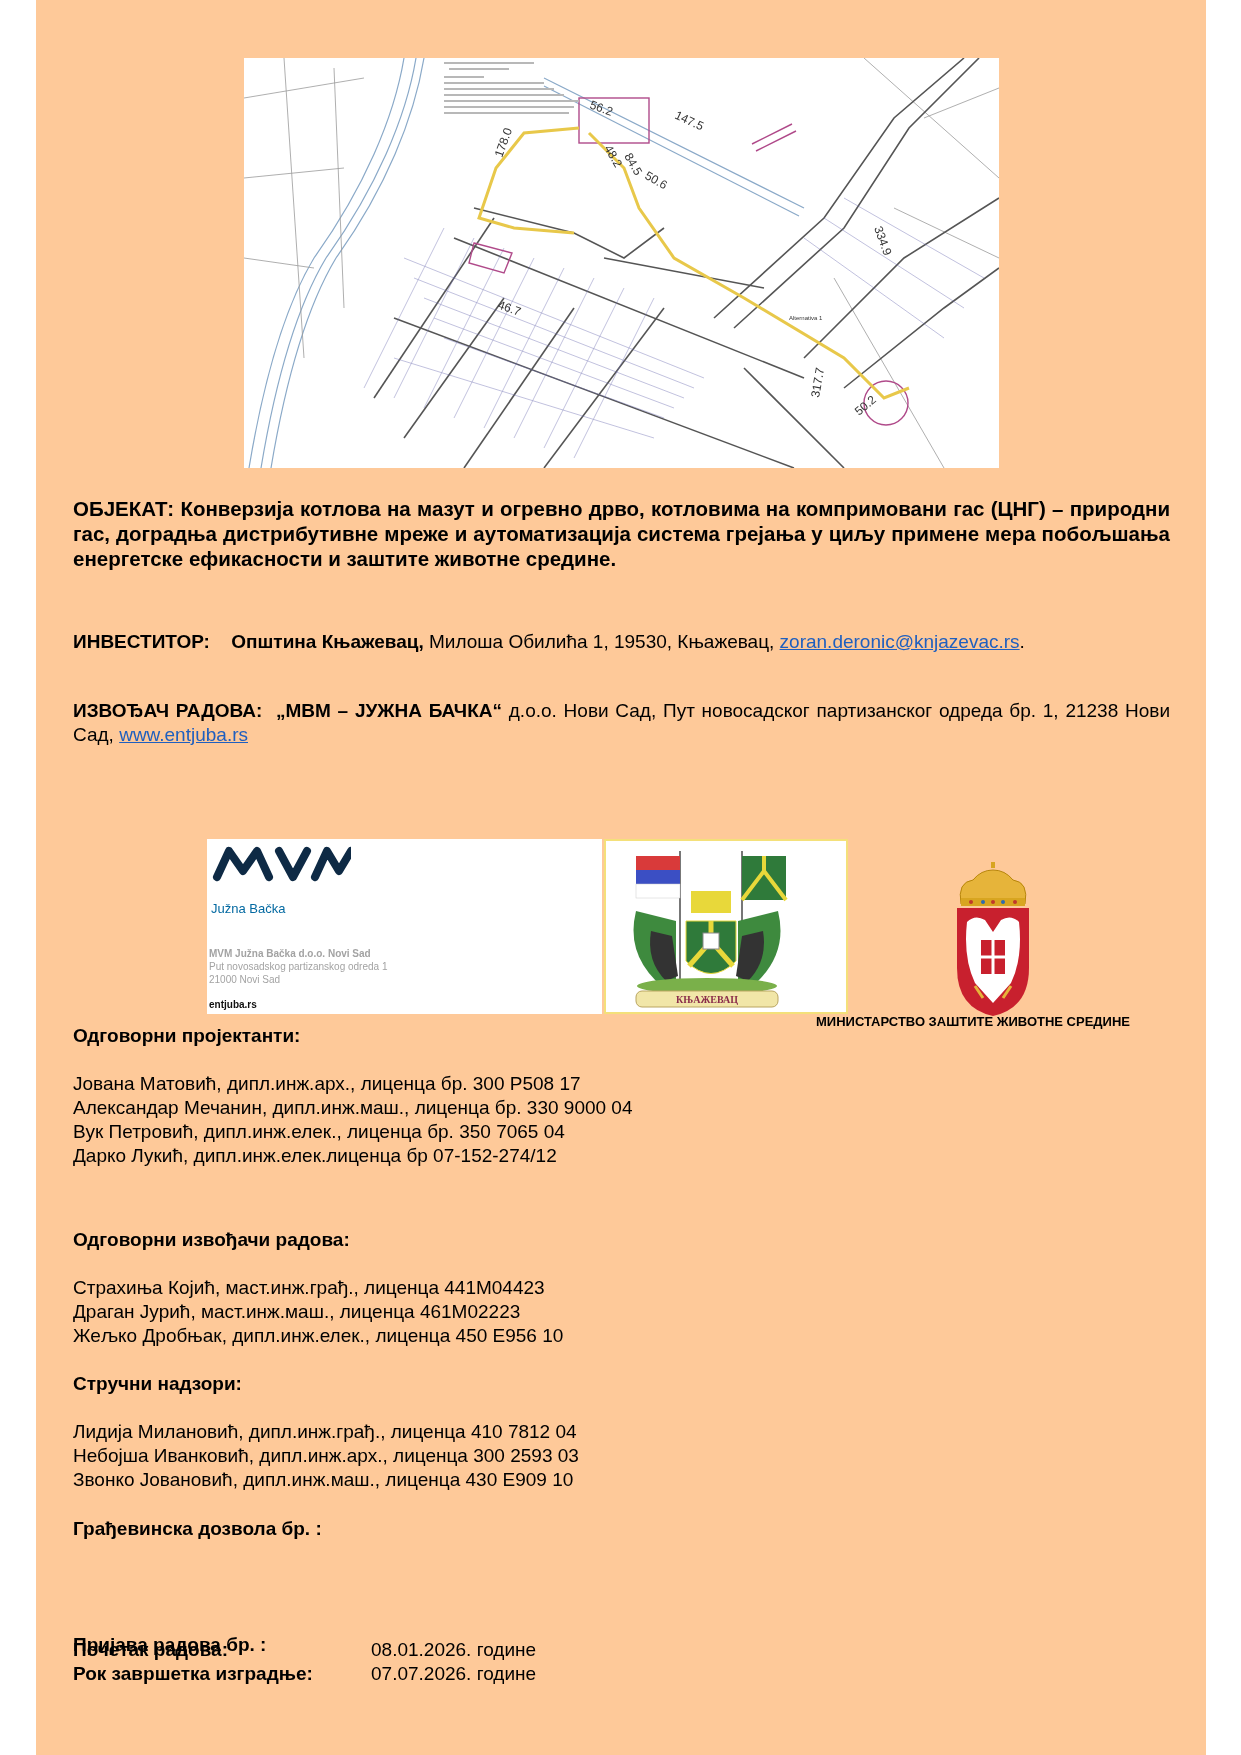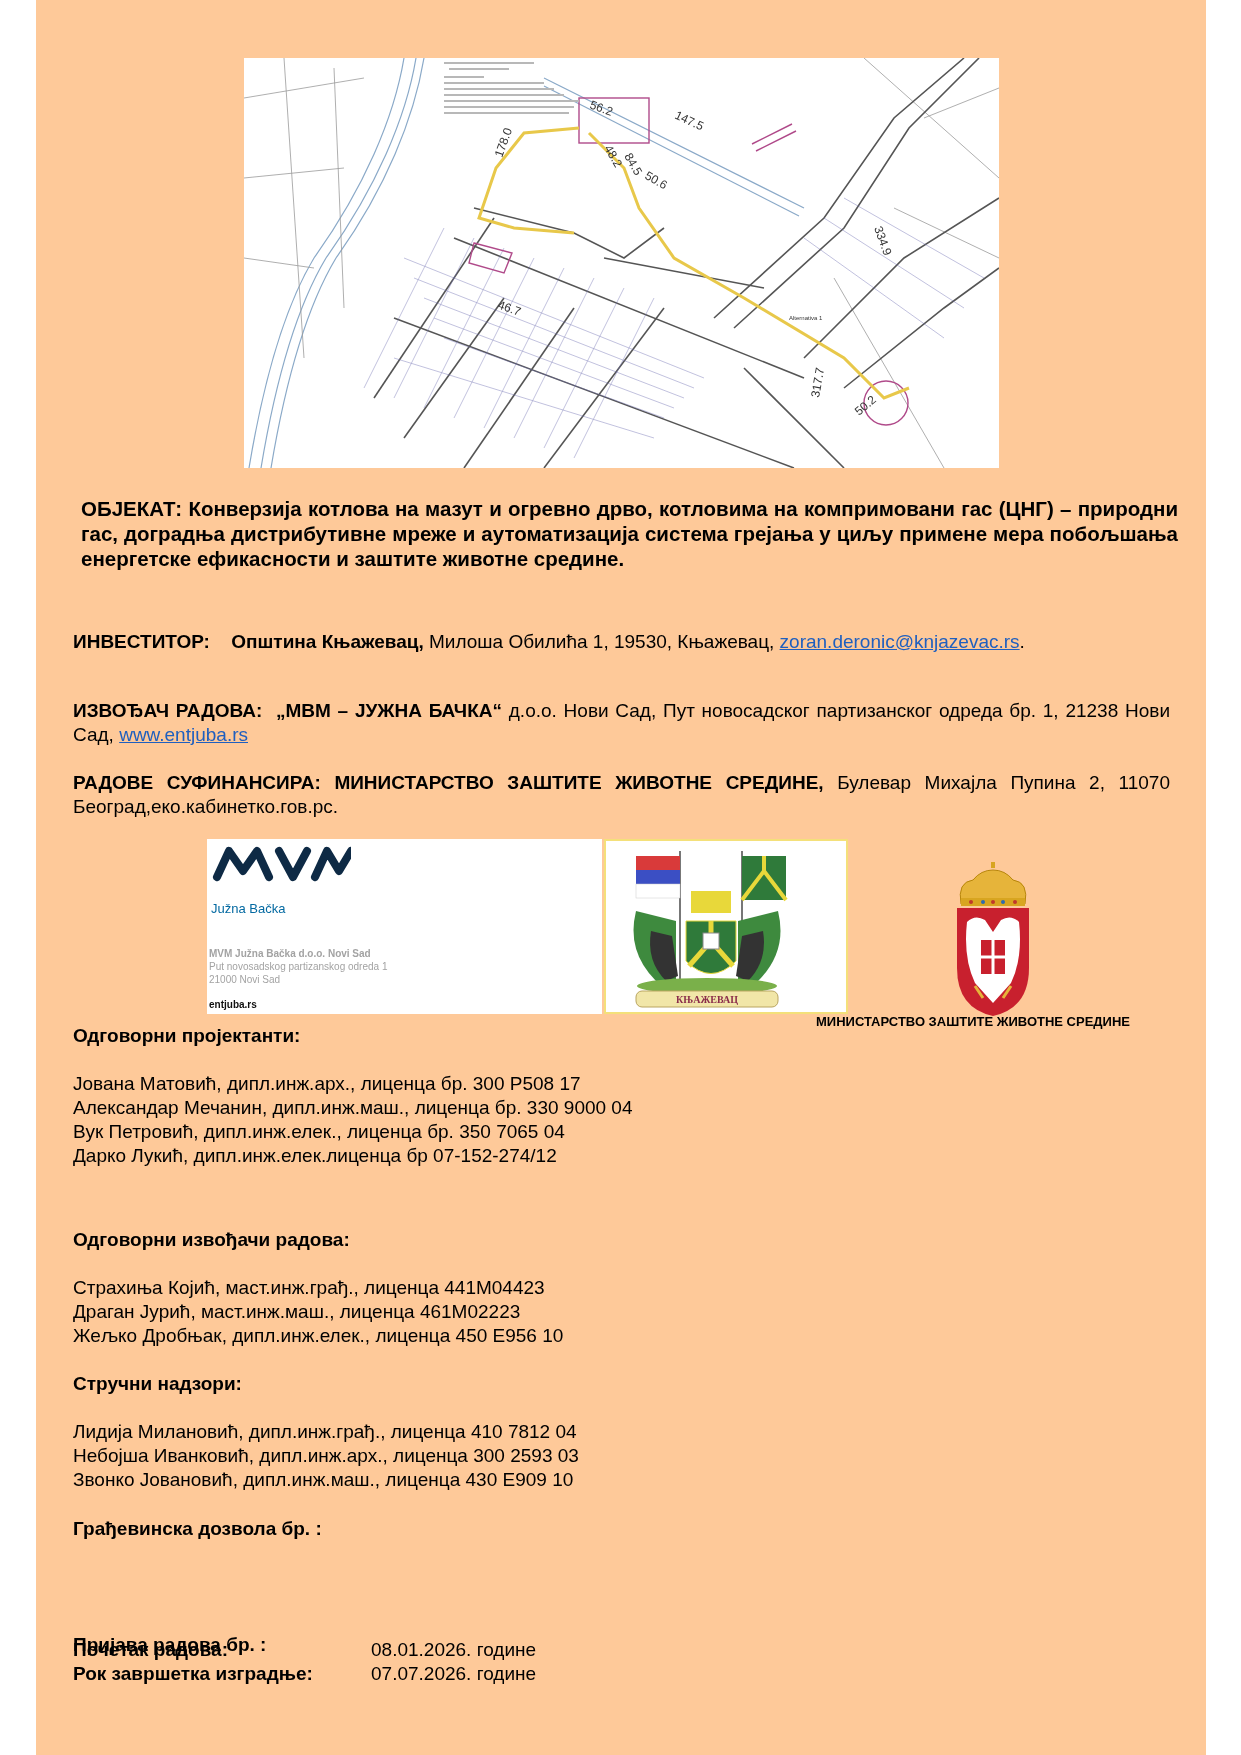"ОБЈЕКАТ: Конверзија котлова на мазут" .objekat { margin-left: 8px -> none }
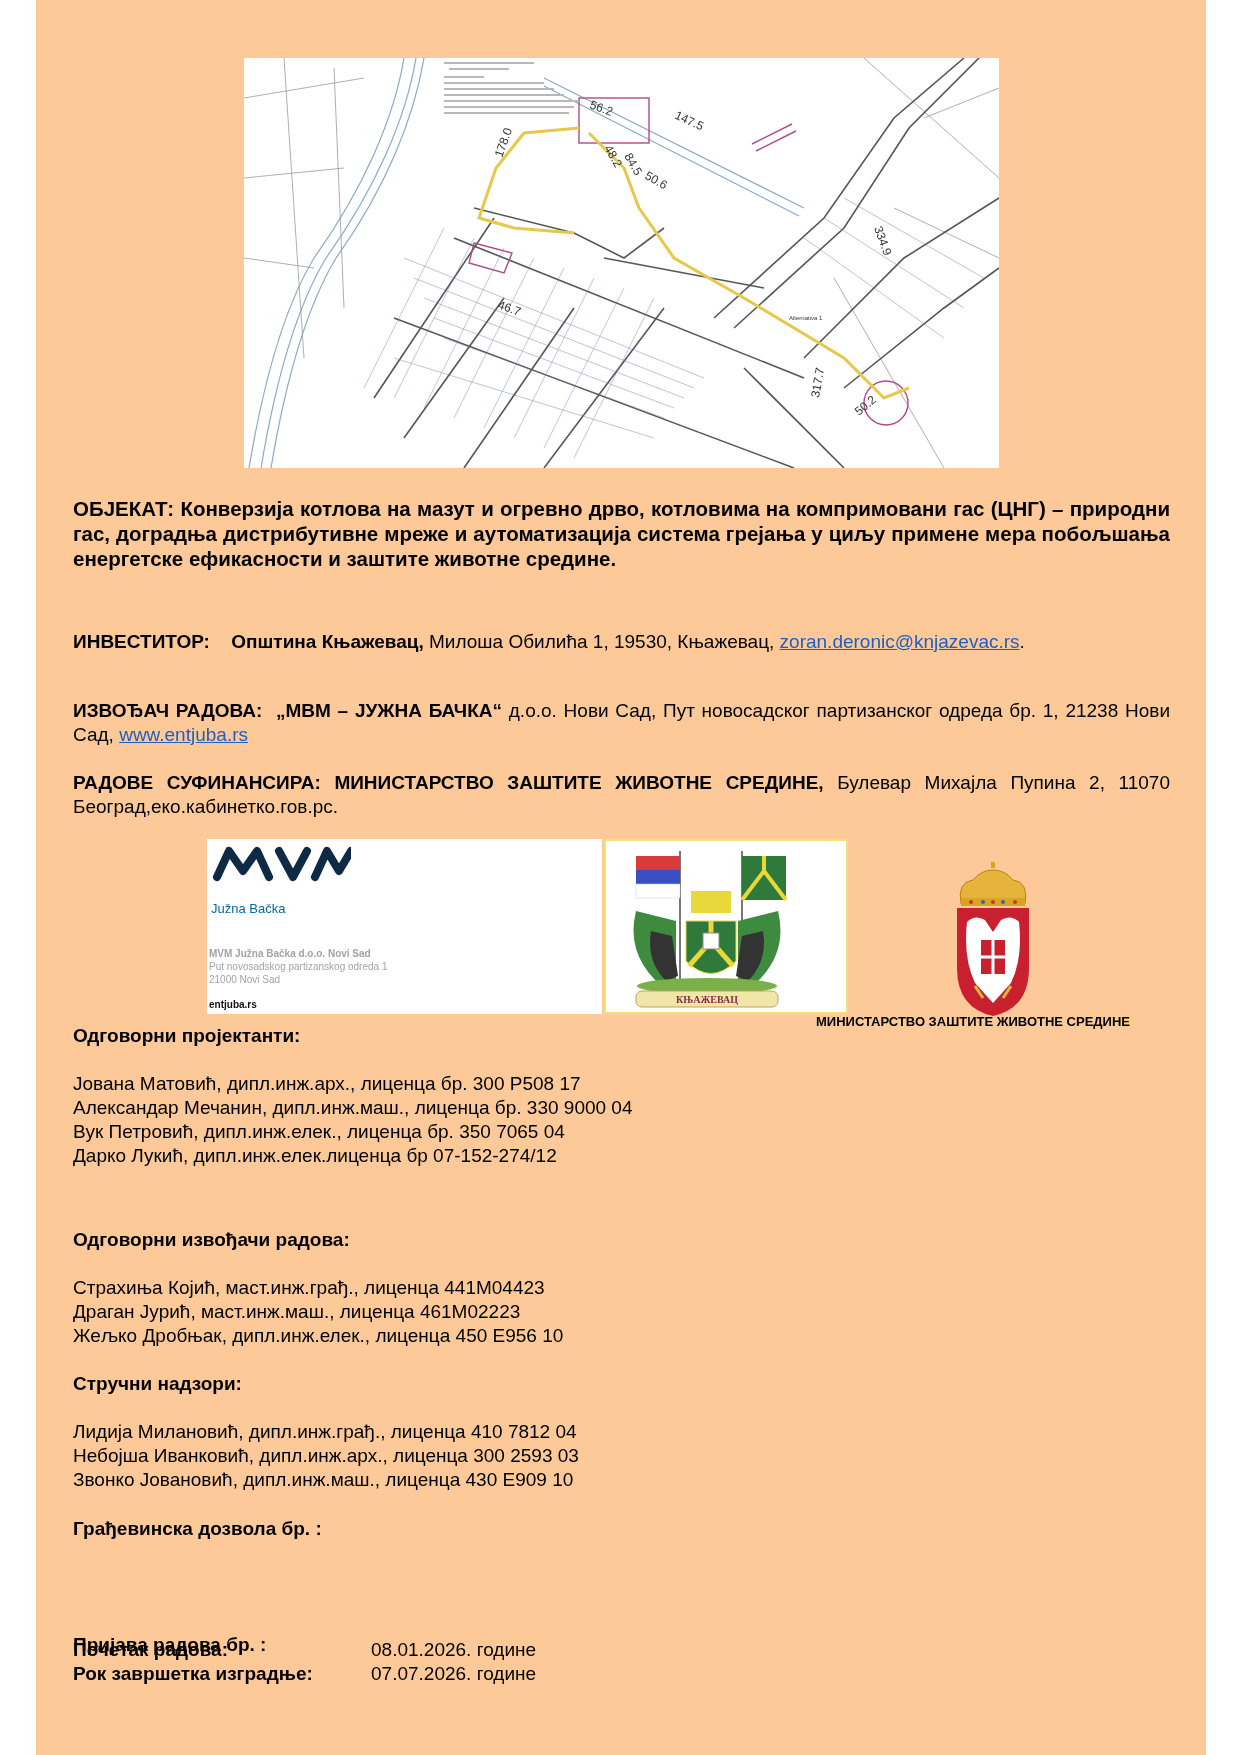"РАДОВЕ СУФИНАНСИРА: МИНИСТАРСТВО ЗАШТИТЕ" div.txt { html: <div> <span>РАДОВЕ СУФИНАНСИРА:</span> <span>МИНИСТАРСТВО ЗАШТИТЕ ЖИВОТНЕ СРЕДИНЕ,</span><span> Булевар Михајла Пупина 2, 11070 Београд,еко.кабинетко.гов.рс.</span> </div> -> none }
